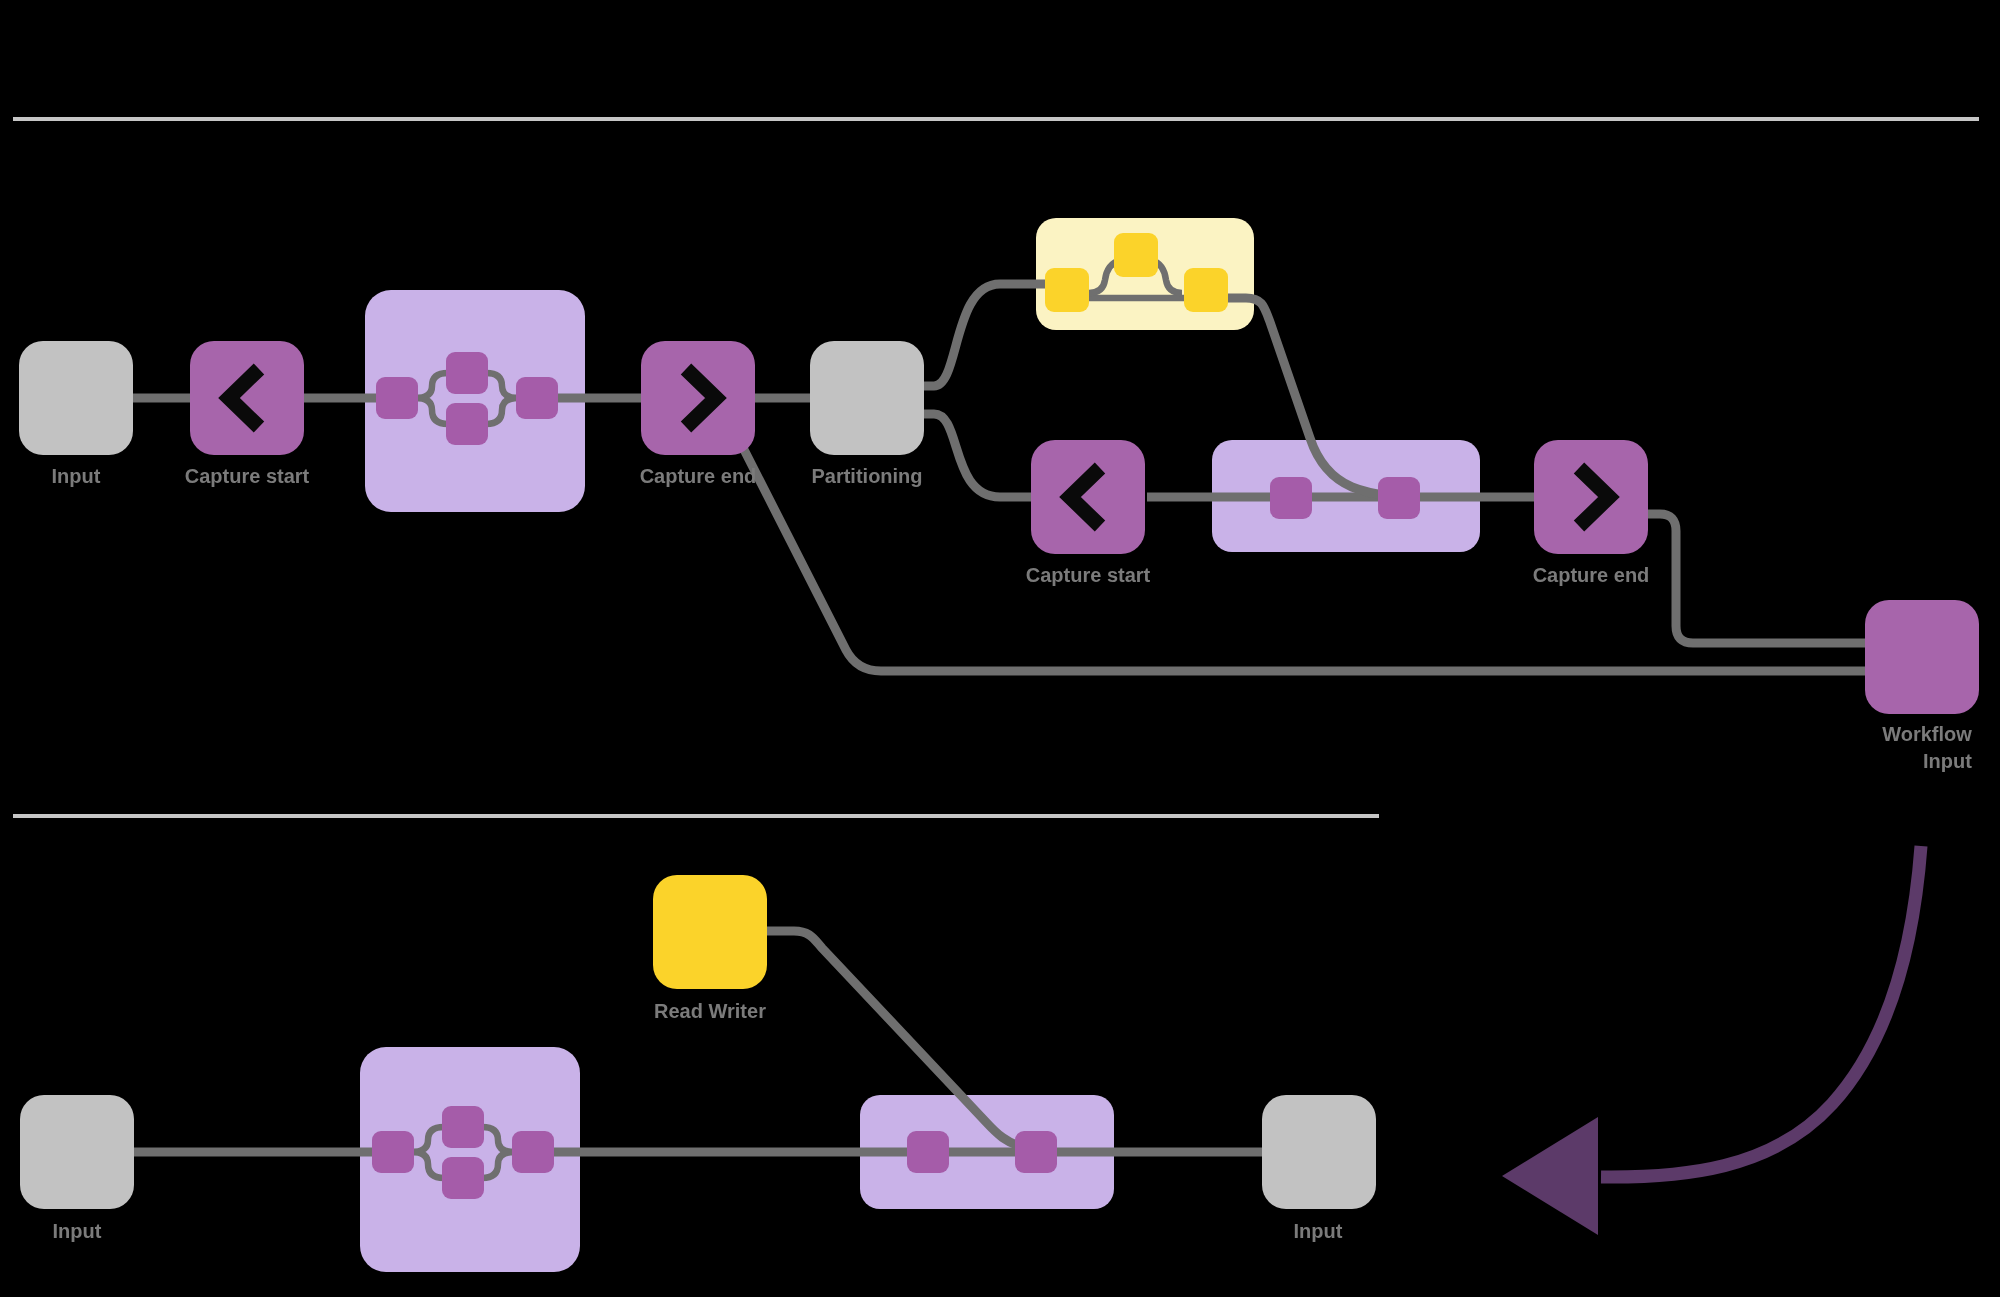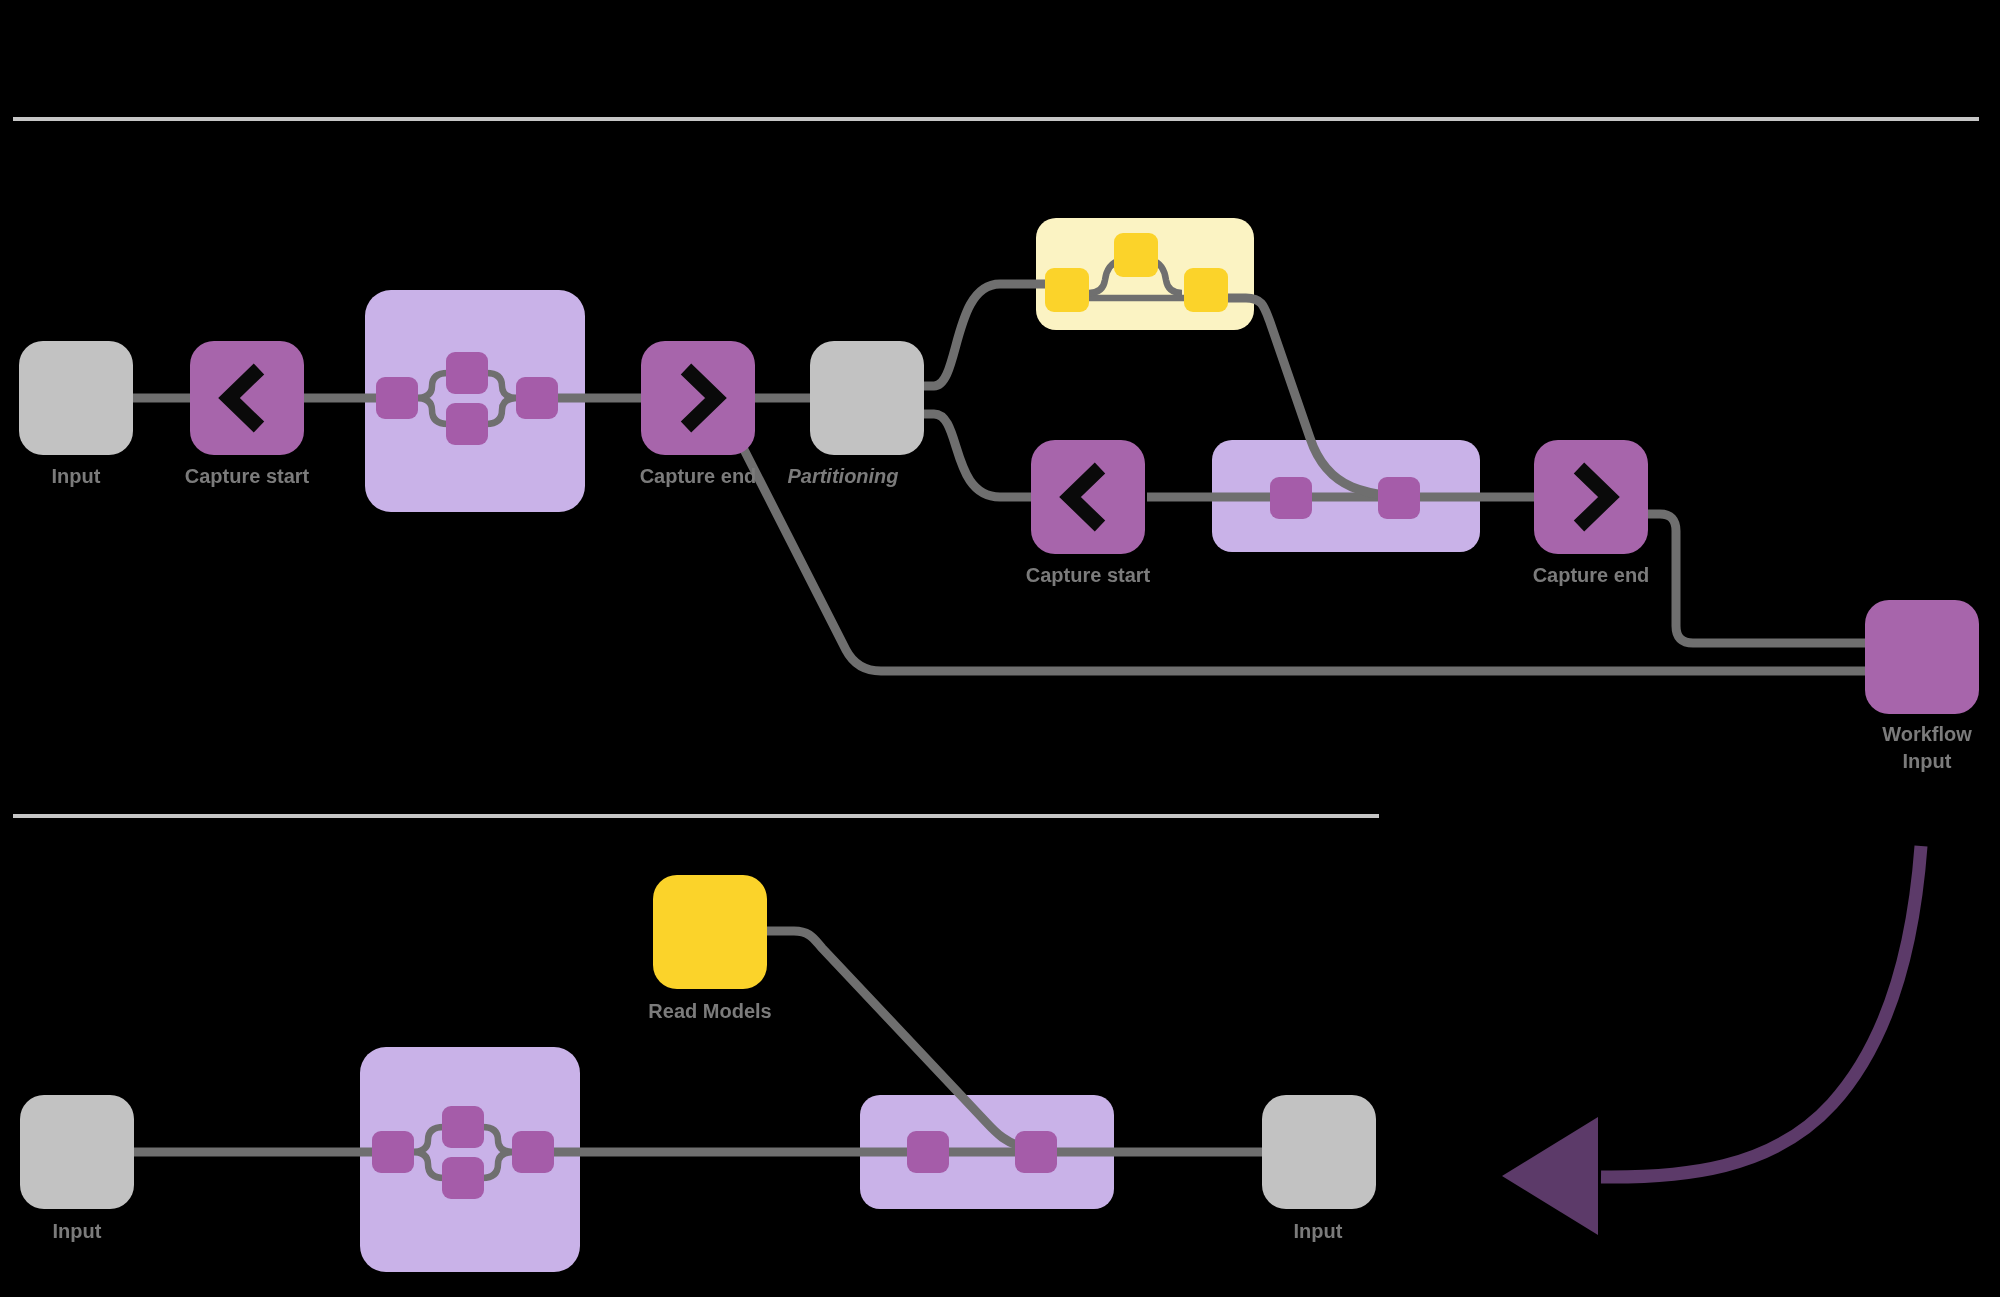"Partitioning" div.node-label { font-style: italic -> none; left: 843px -> 867px }
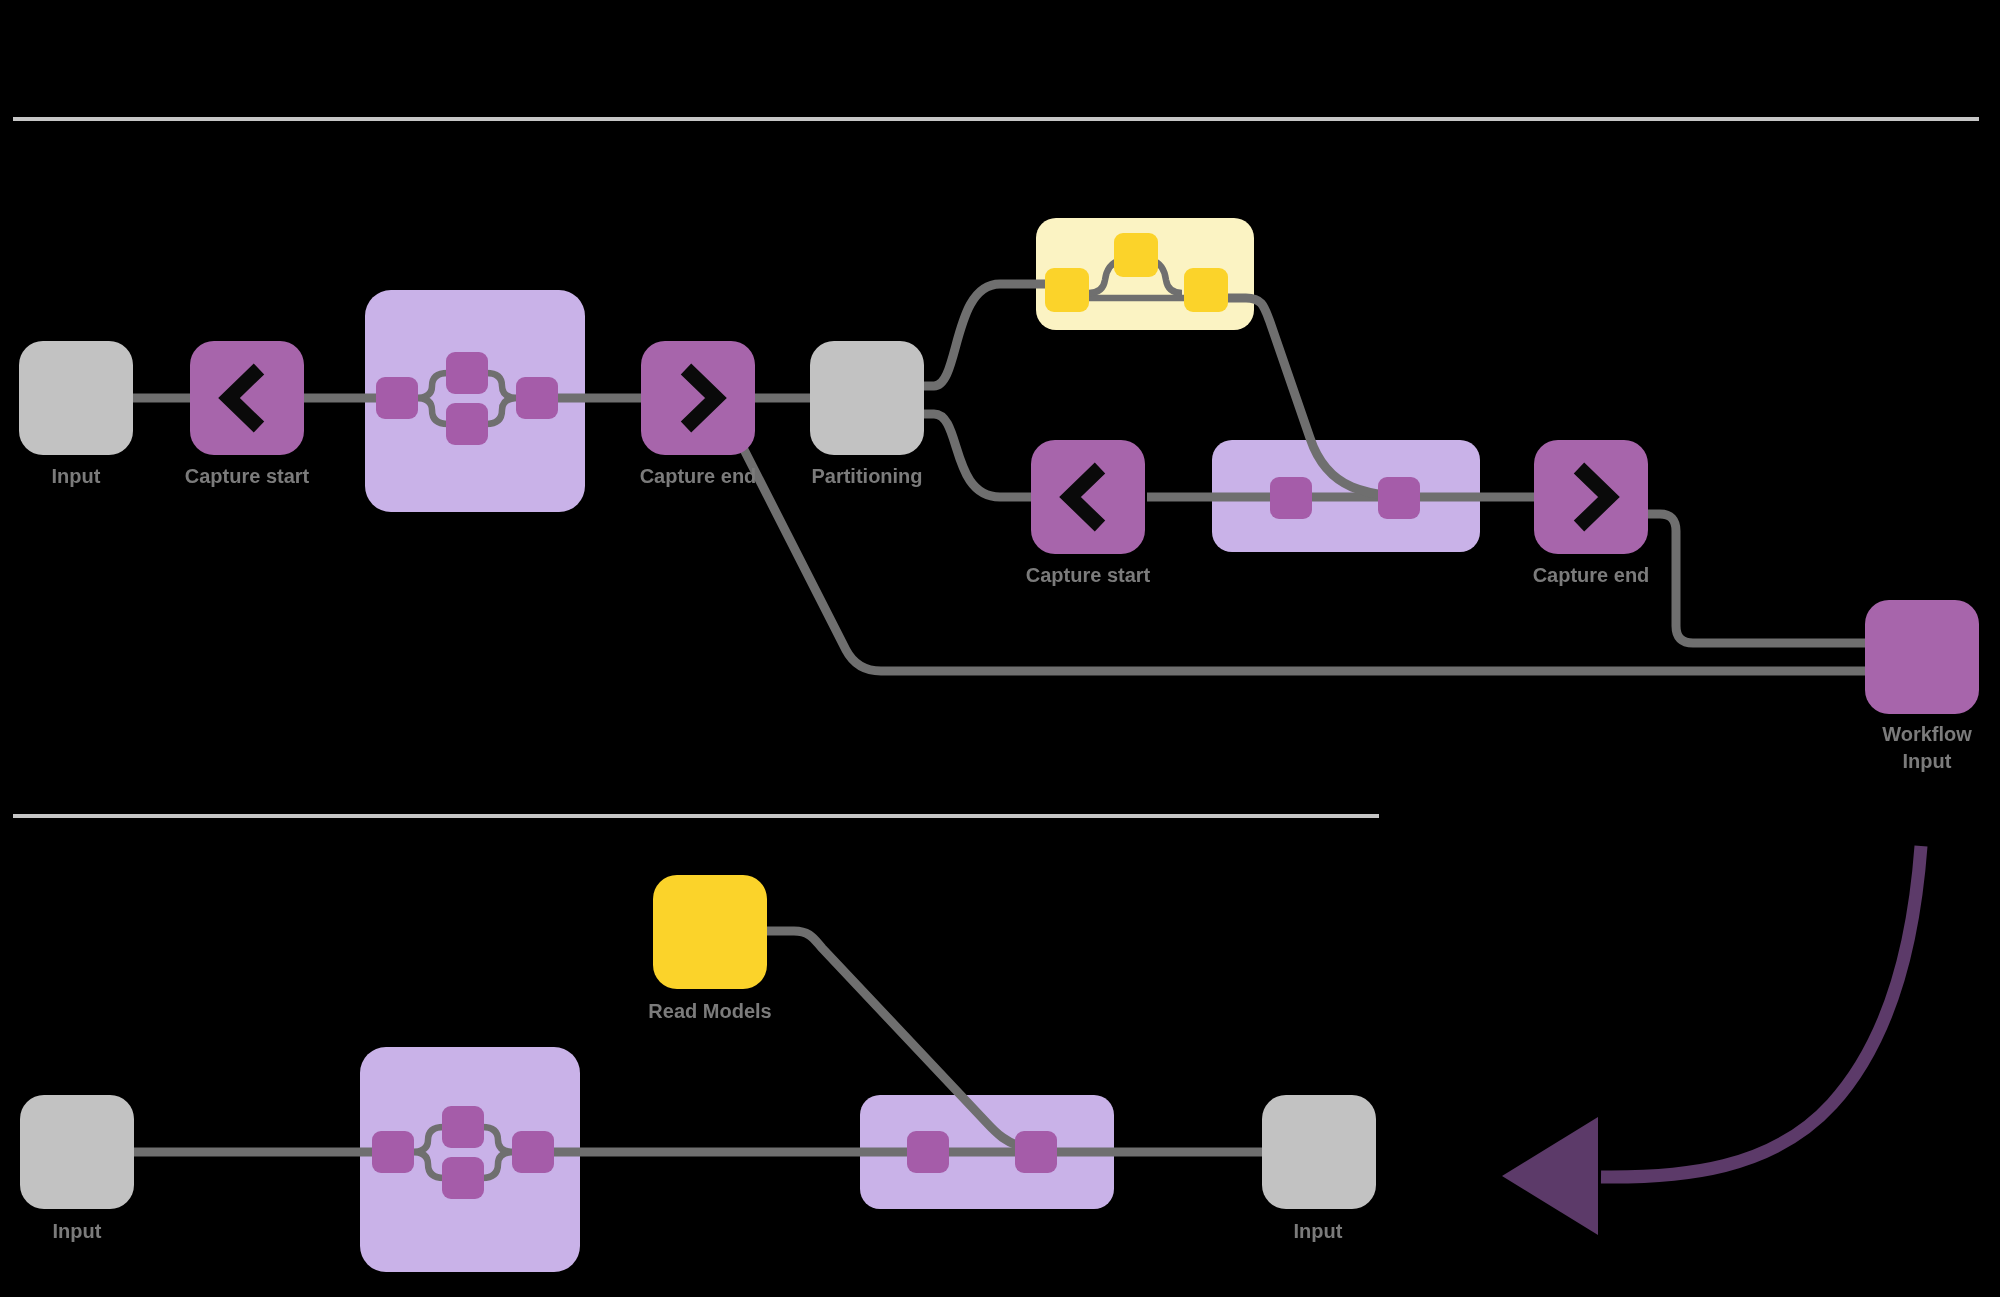"Workflow" div.node-label { text-align: none -> right }
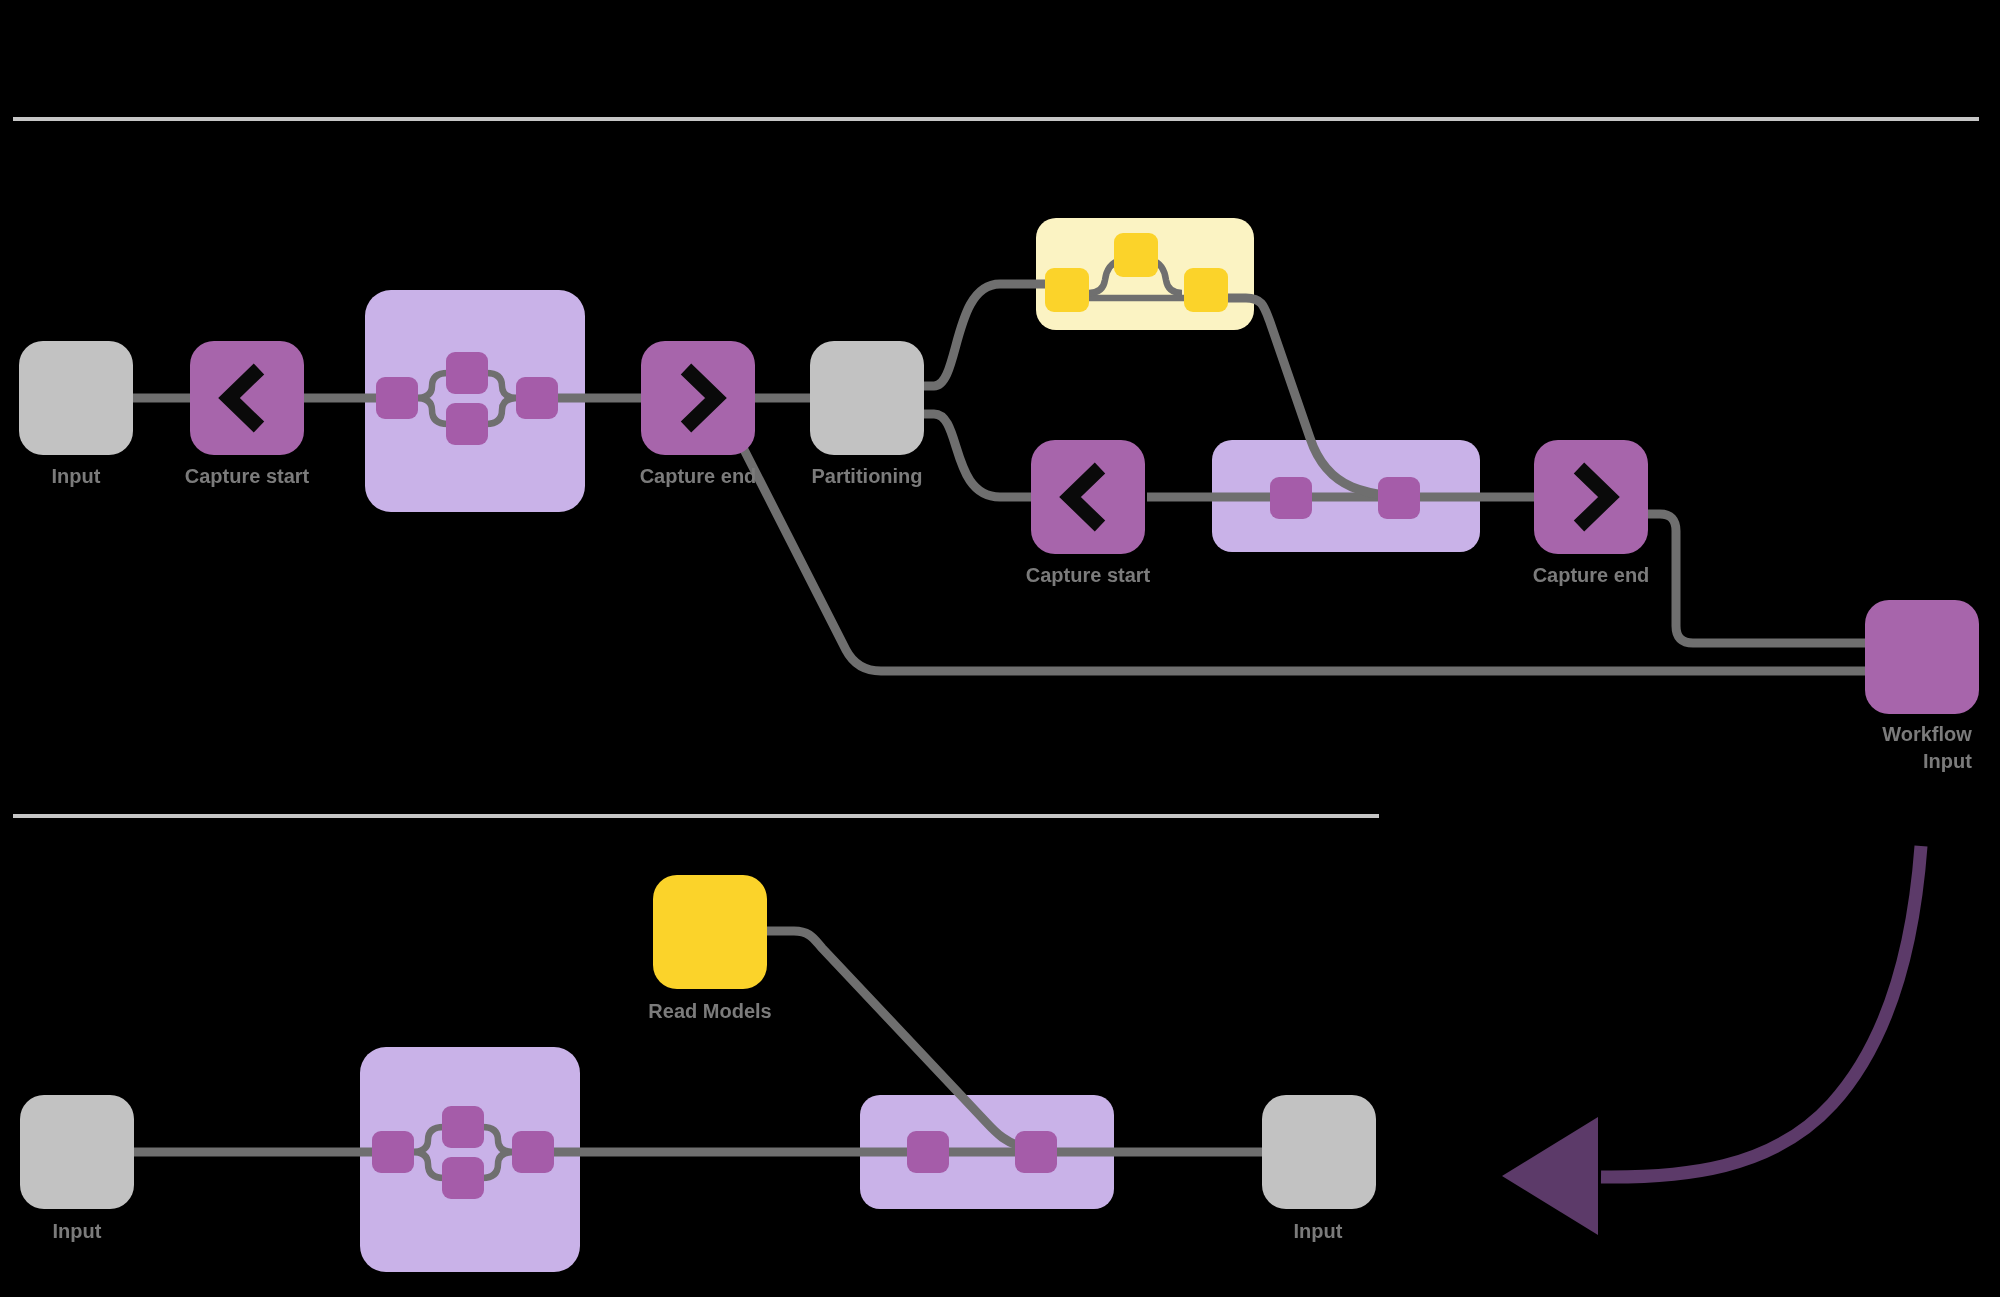"Read Models" div.node-label { text: Models -> Writer }
